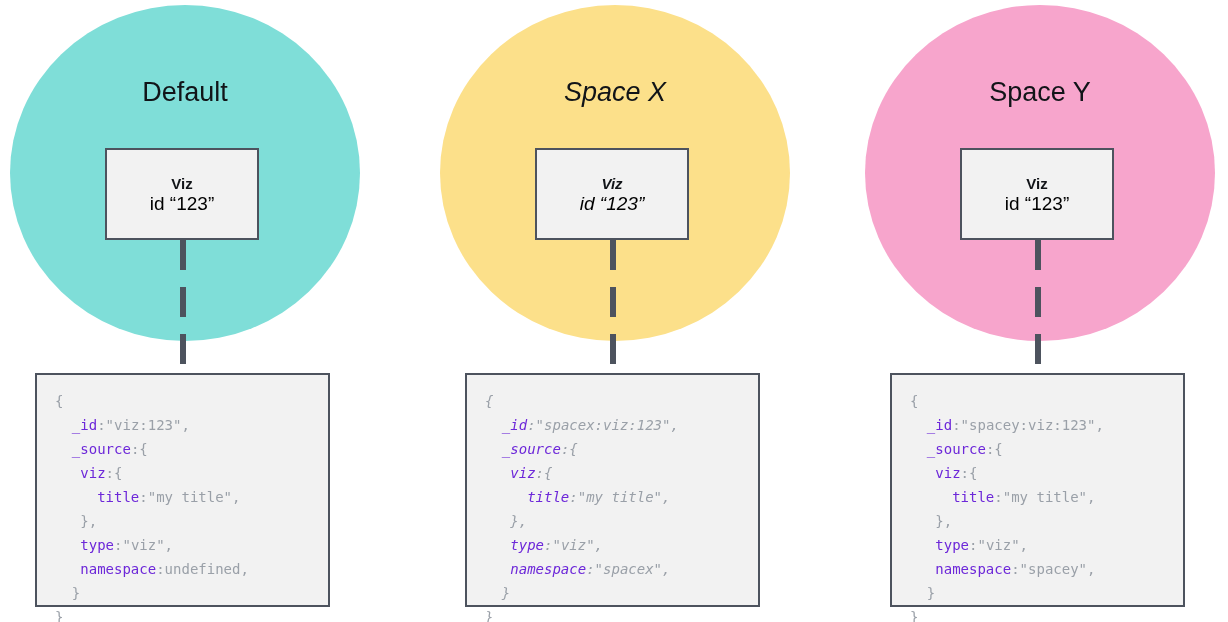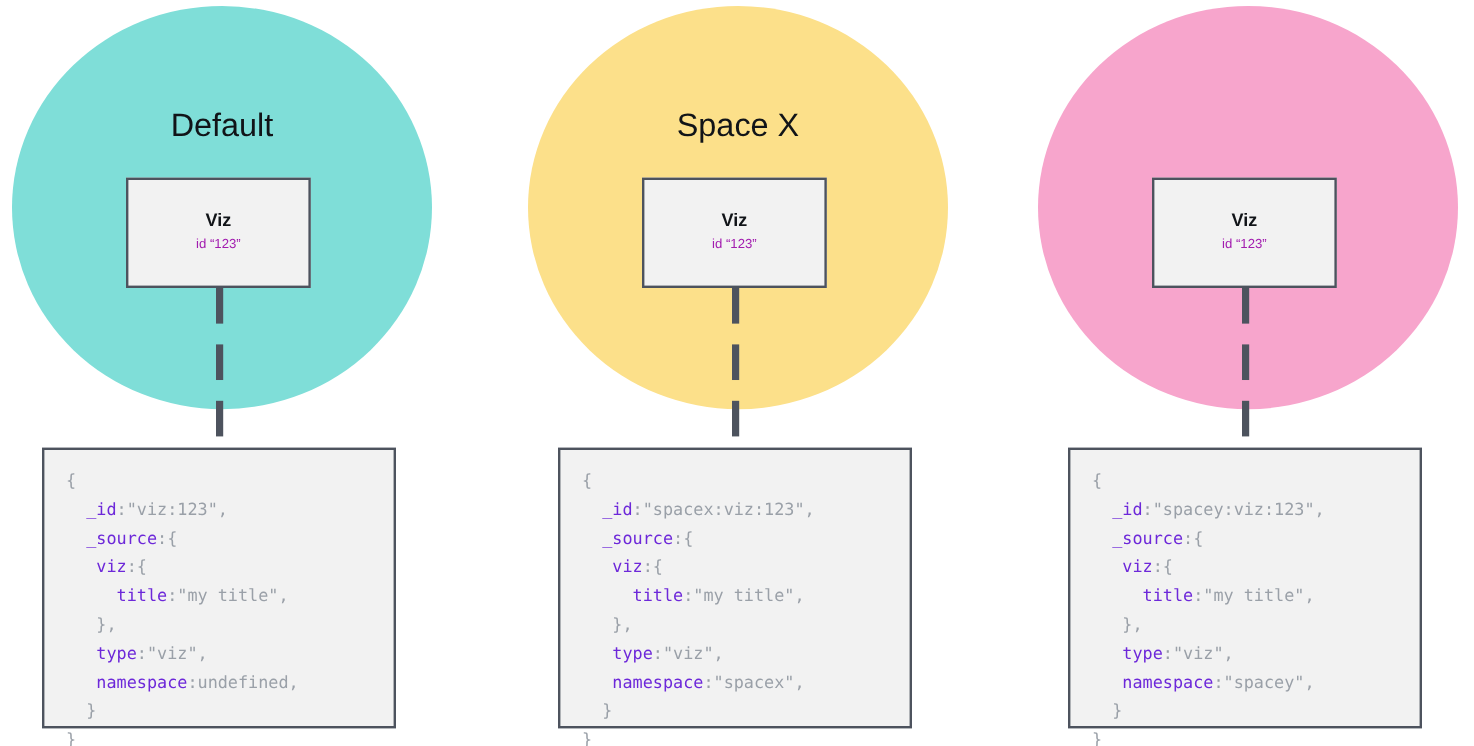"Default" .space-title { top: 88px -> 76px }
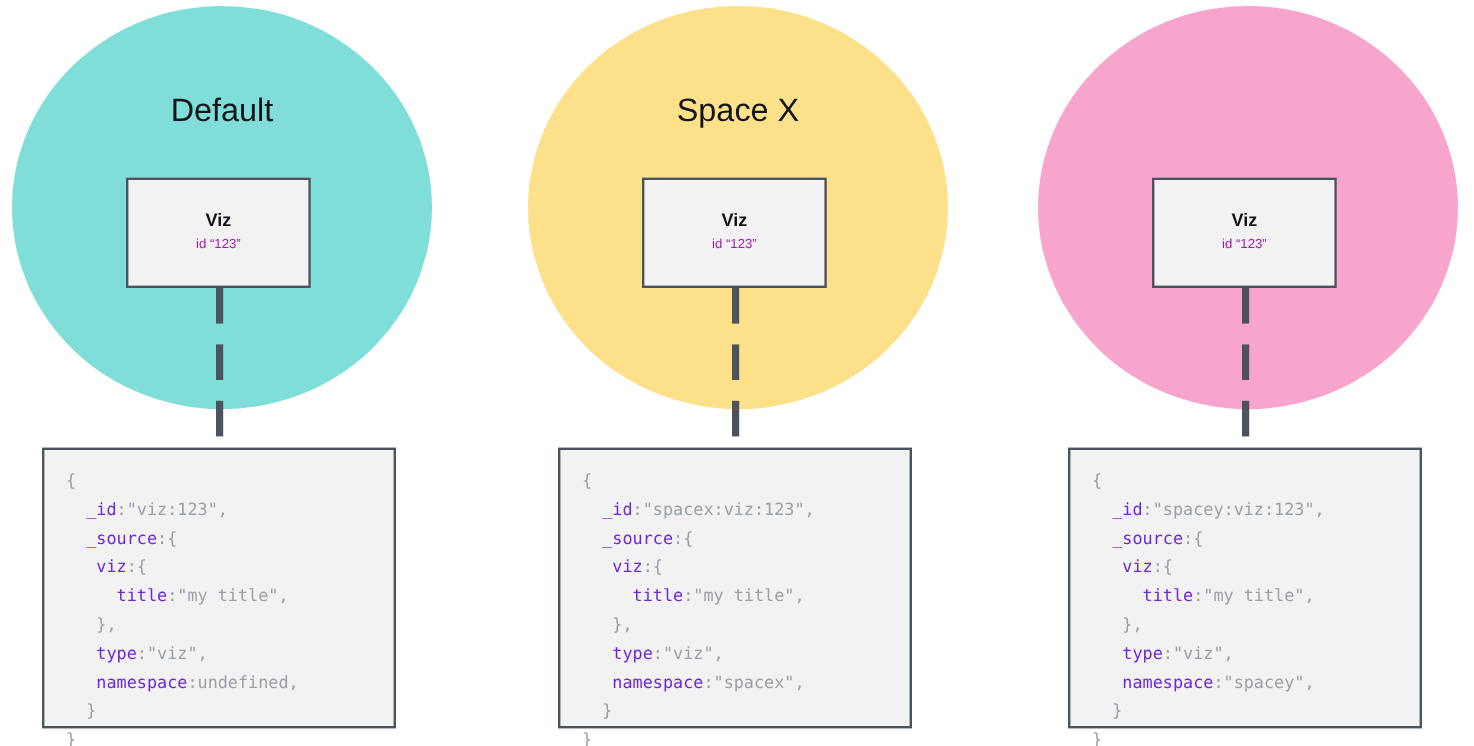"Space X" .panel.p1 { font-style: none -> italic }
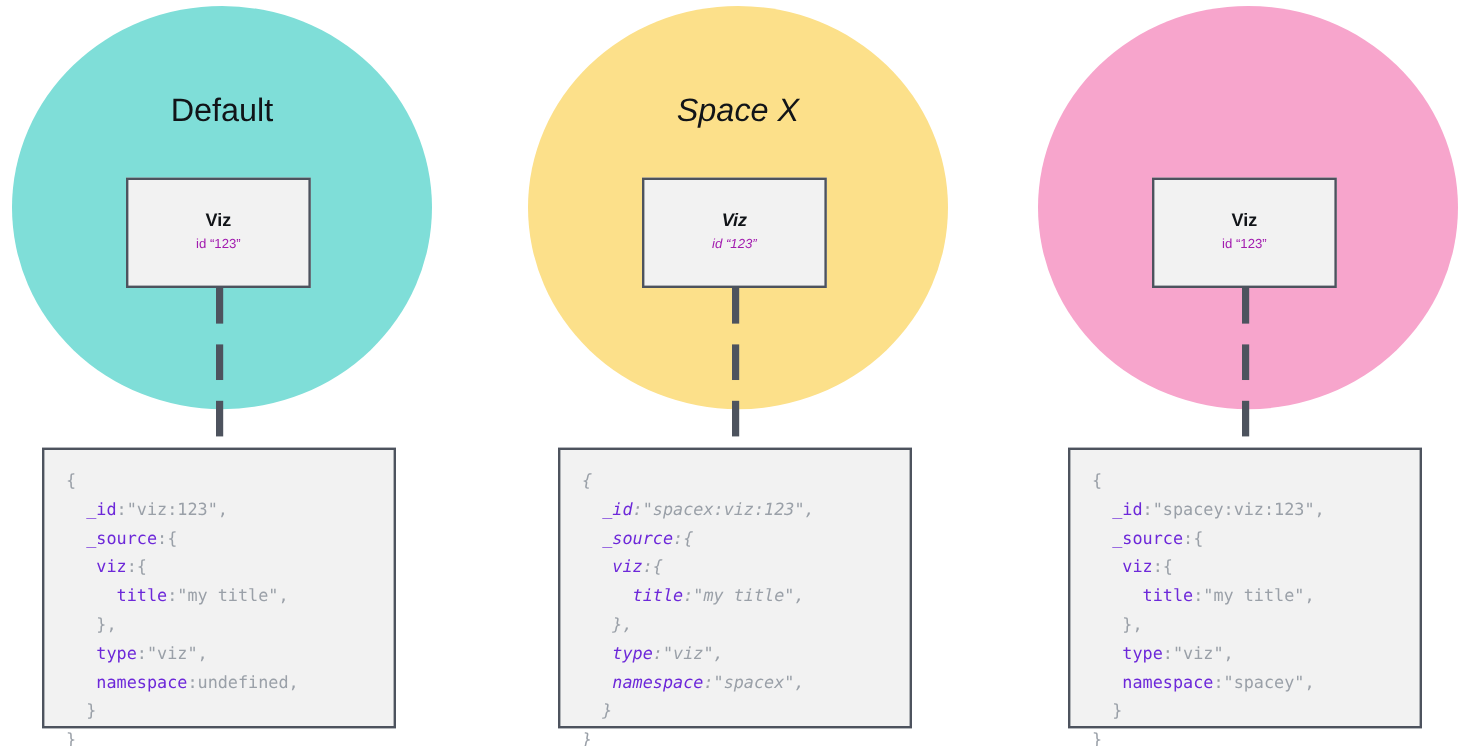"Space Y" div.space-title { html: none -> <div>Space Y</div> }
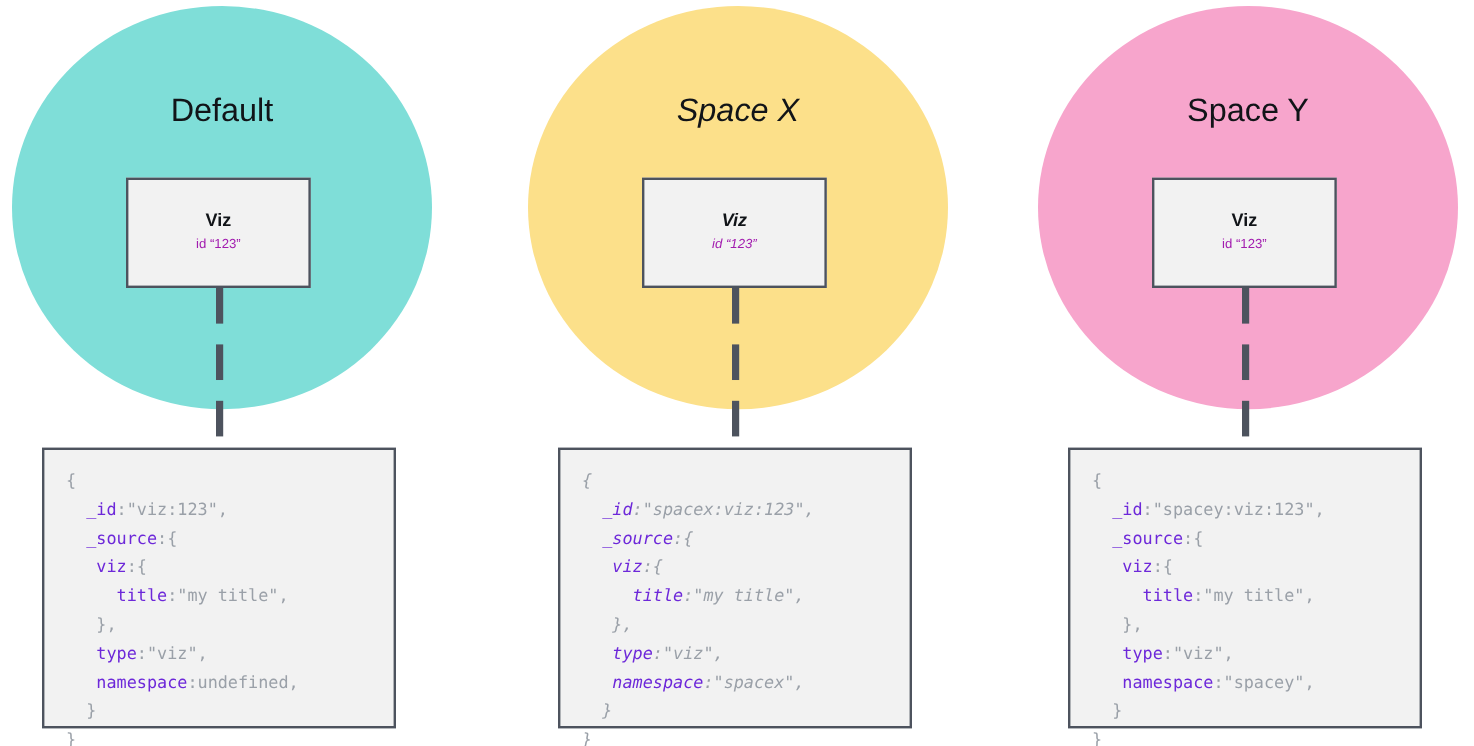"id “123”" .viz-sub { color: #a21caf -> #000000; font-size: 11px -> 19px }
